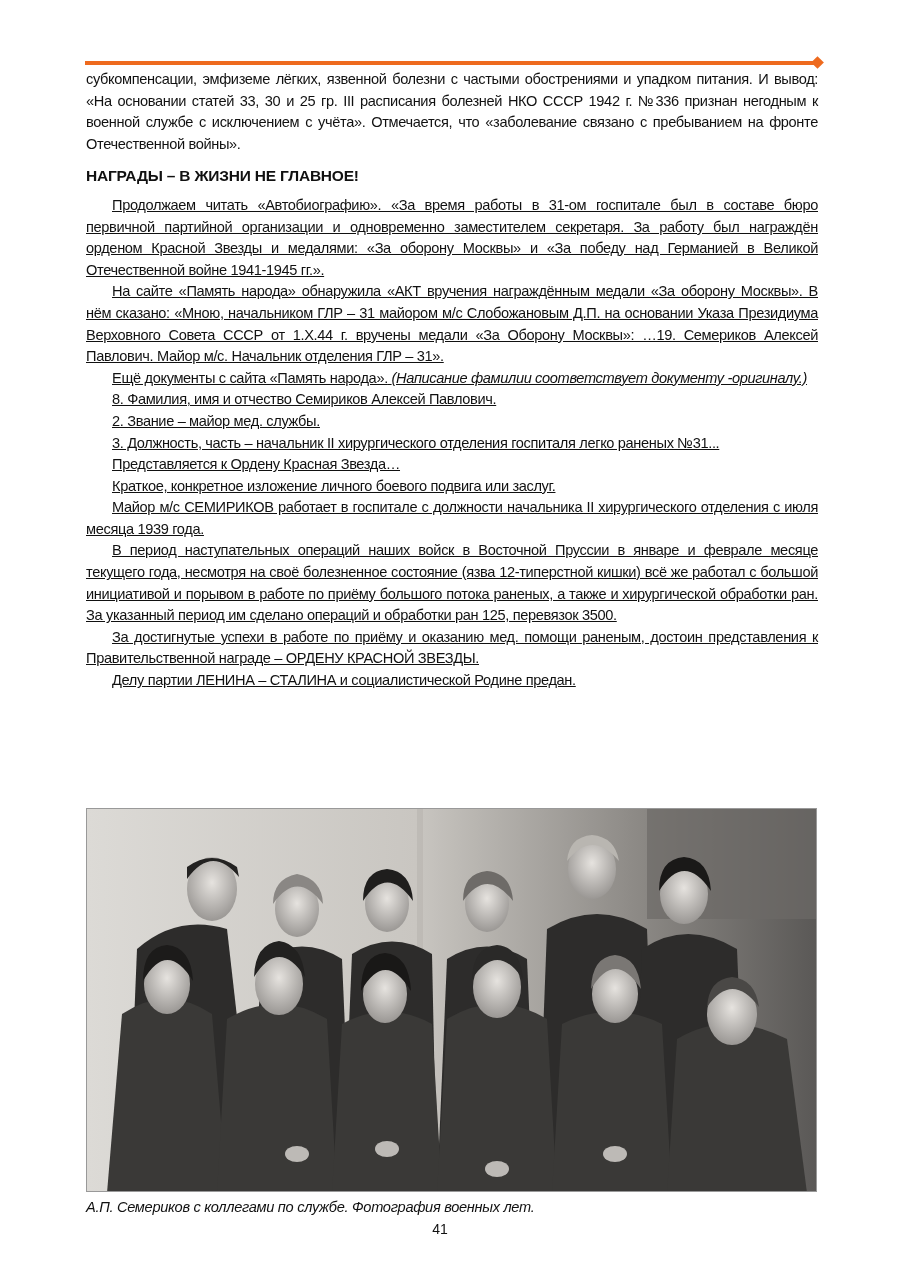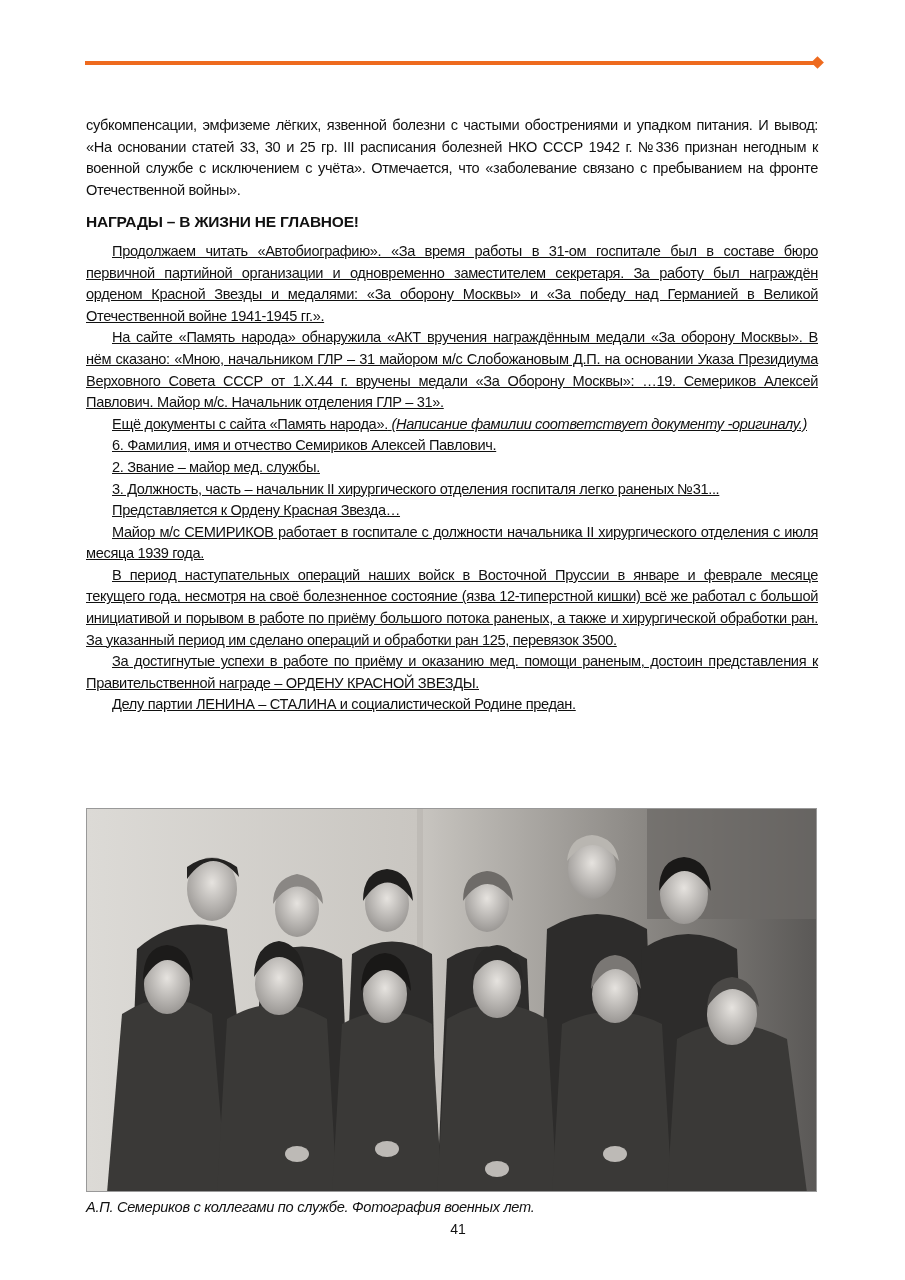"субкомпенсации, эмфиземе лёгких," div.text { margin-top: 46px -> none }
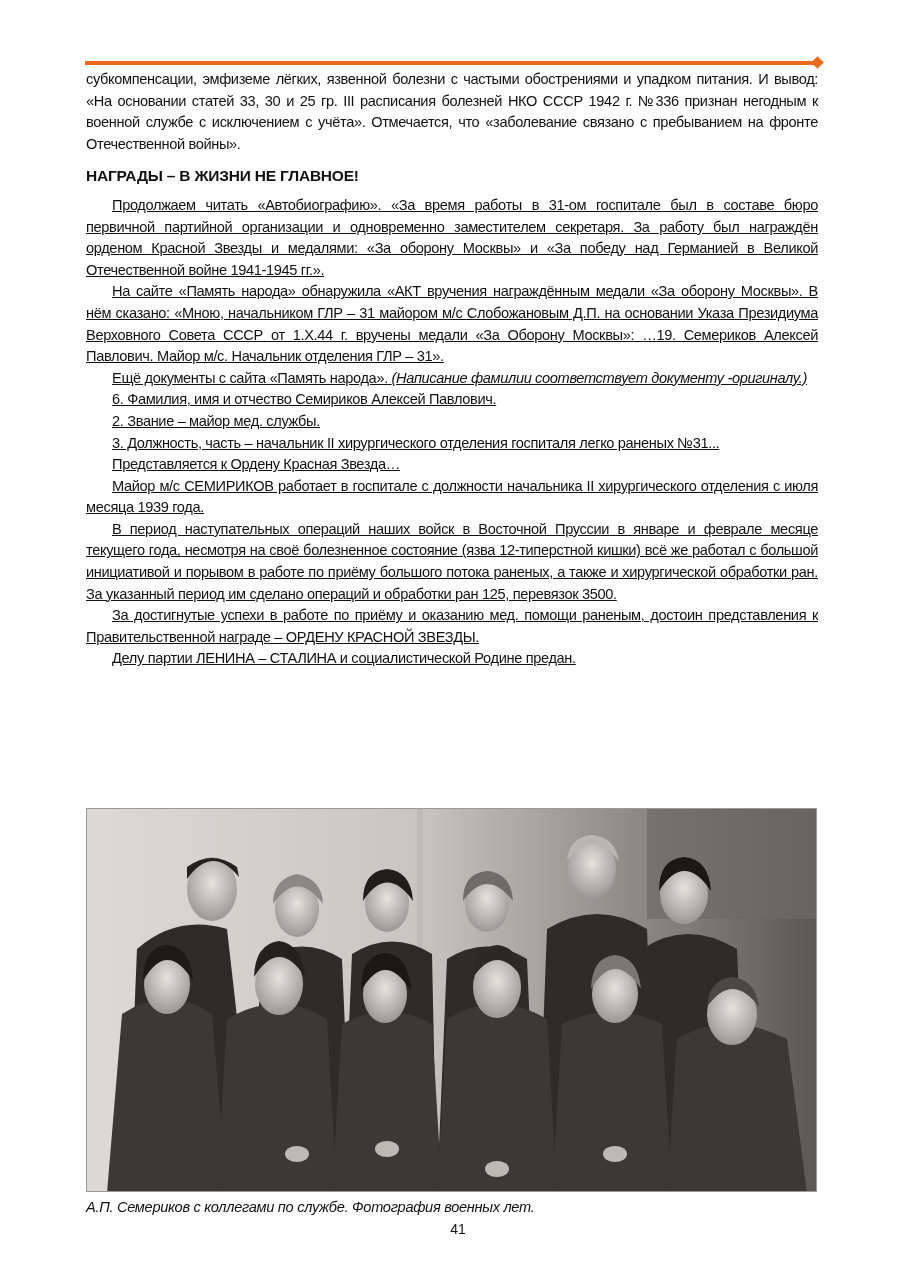"6. Фамилия, имя и отчество" p.p { text: 6 -> 8 }
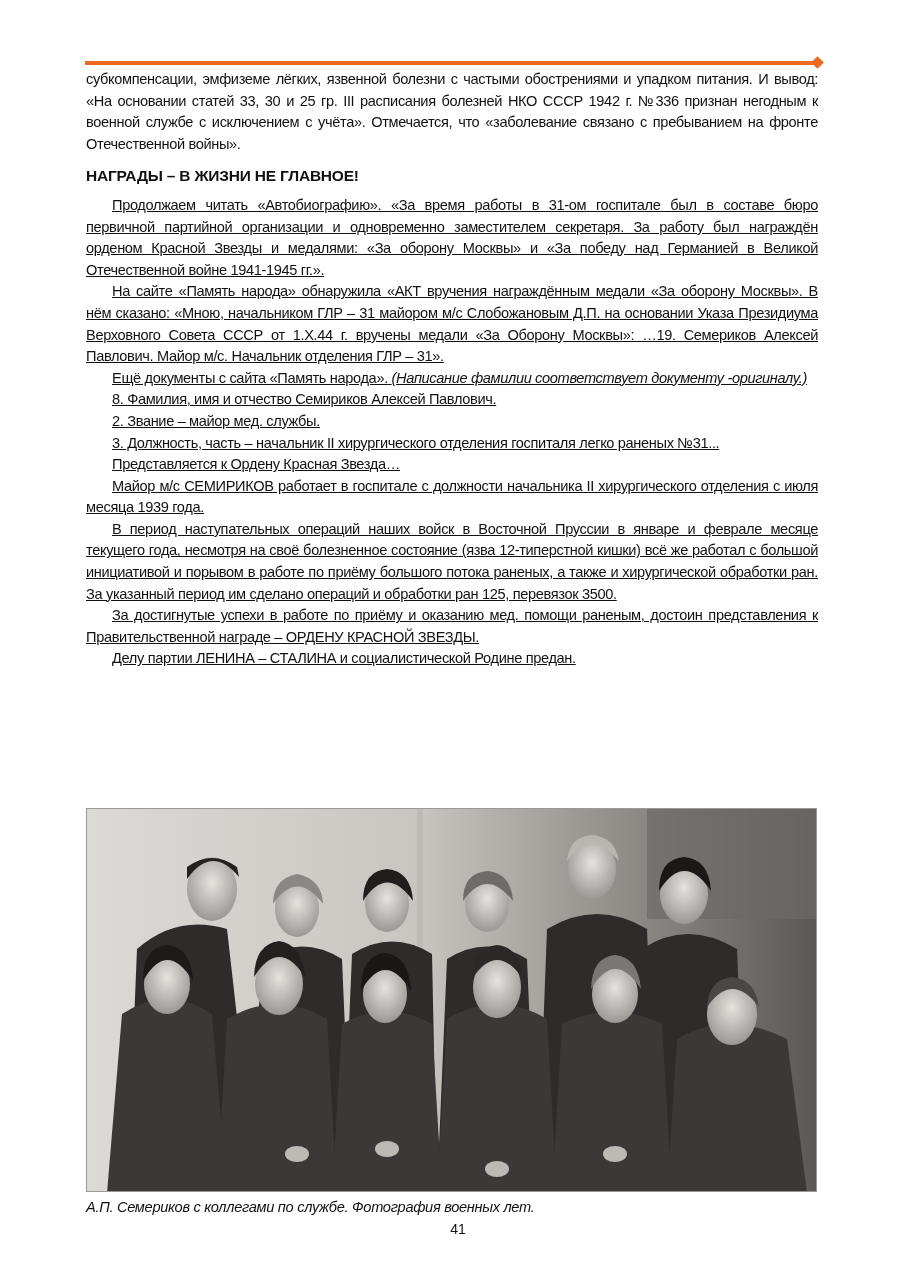"Краткое, конкретное изложение личного" p.p { html: none -> <p>Краткое, конкретное изложение личного боевого подвига или заслуг.</p> }
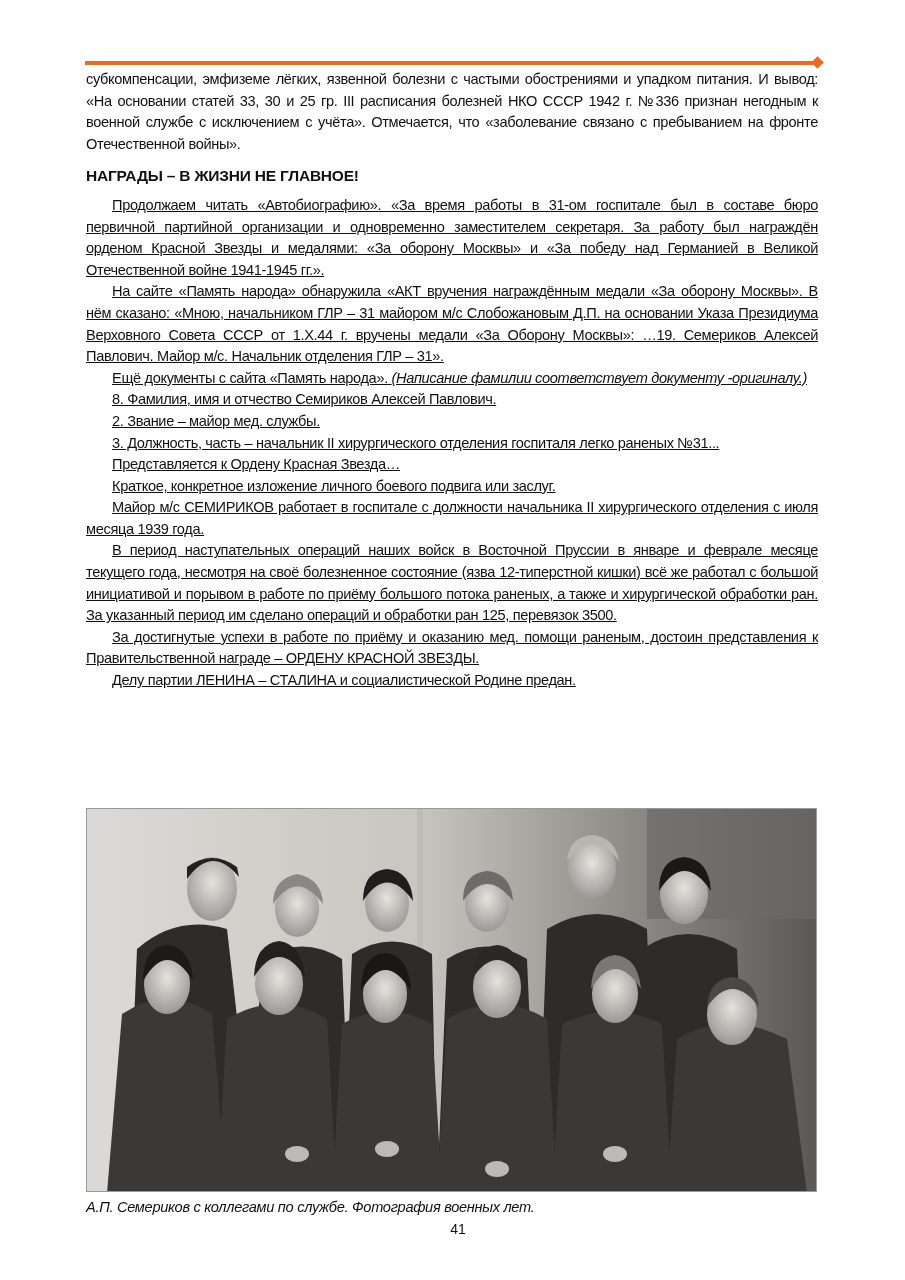"41" .pagenum { left: 92px -> 74px }
